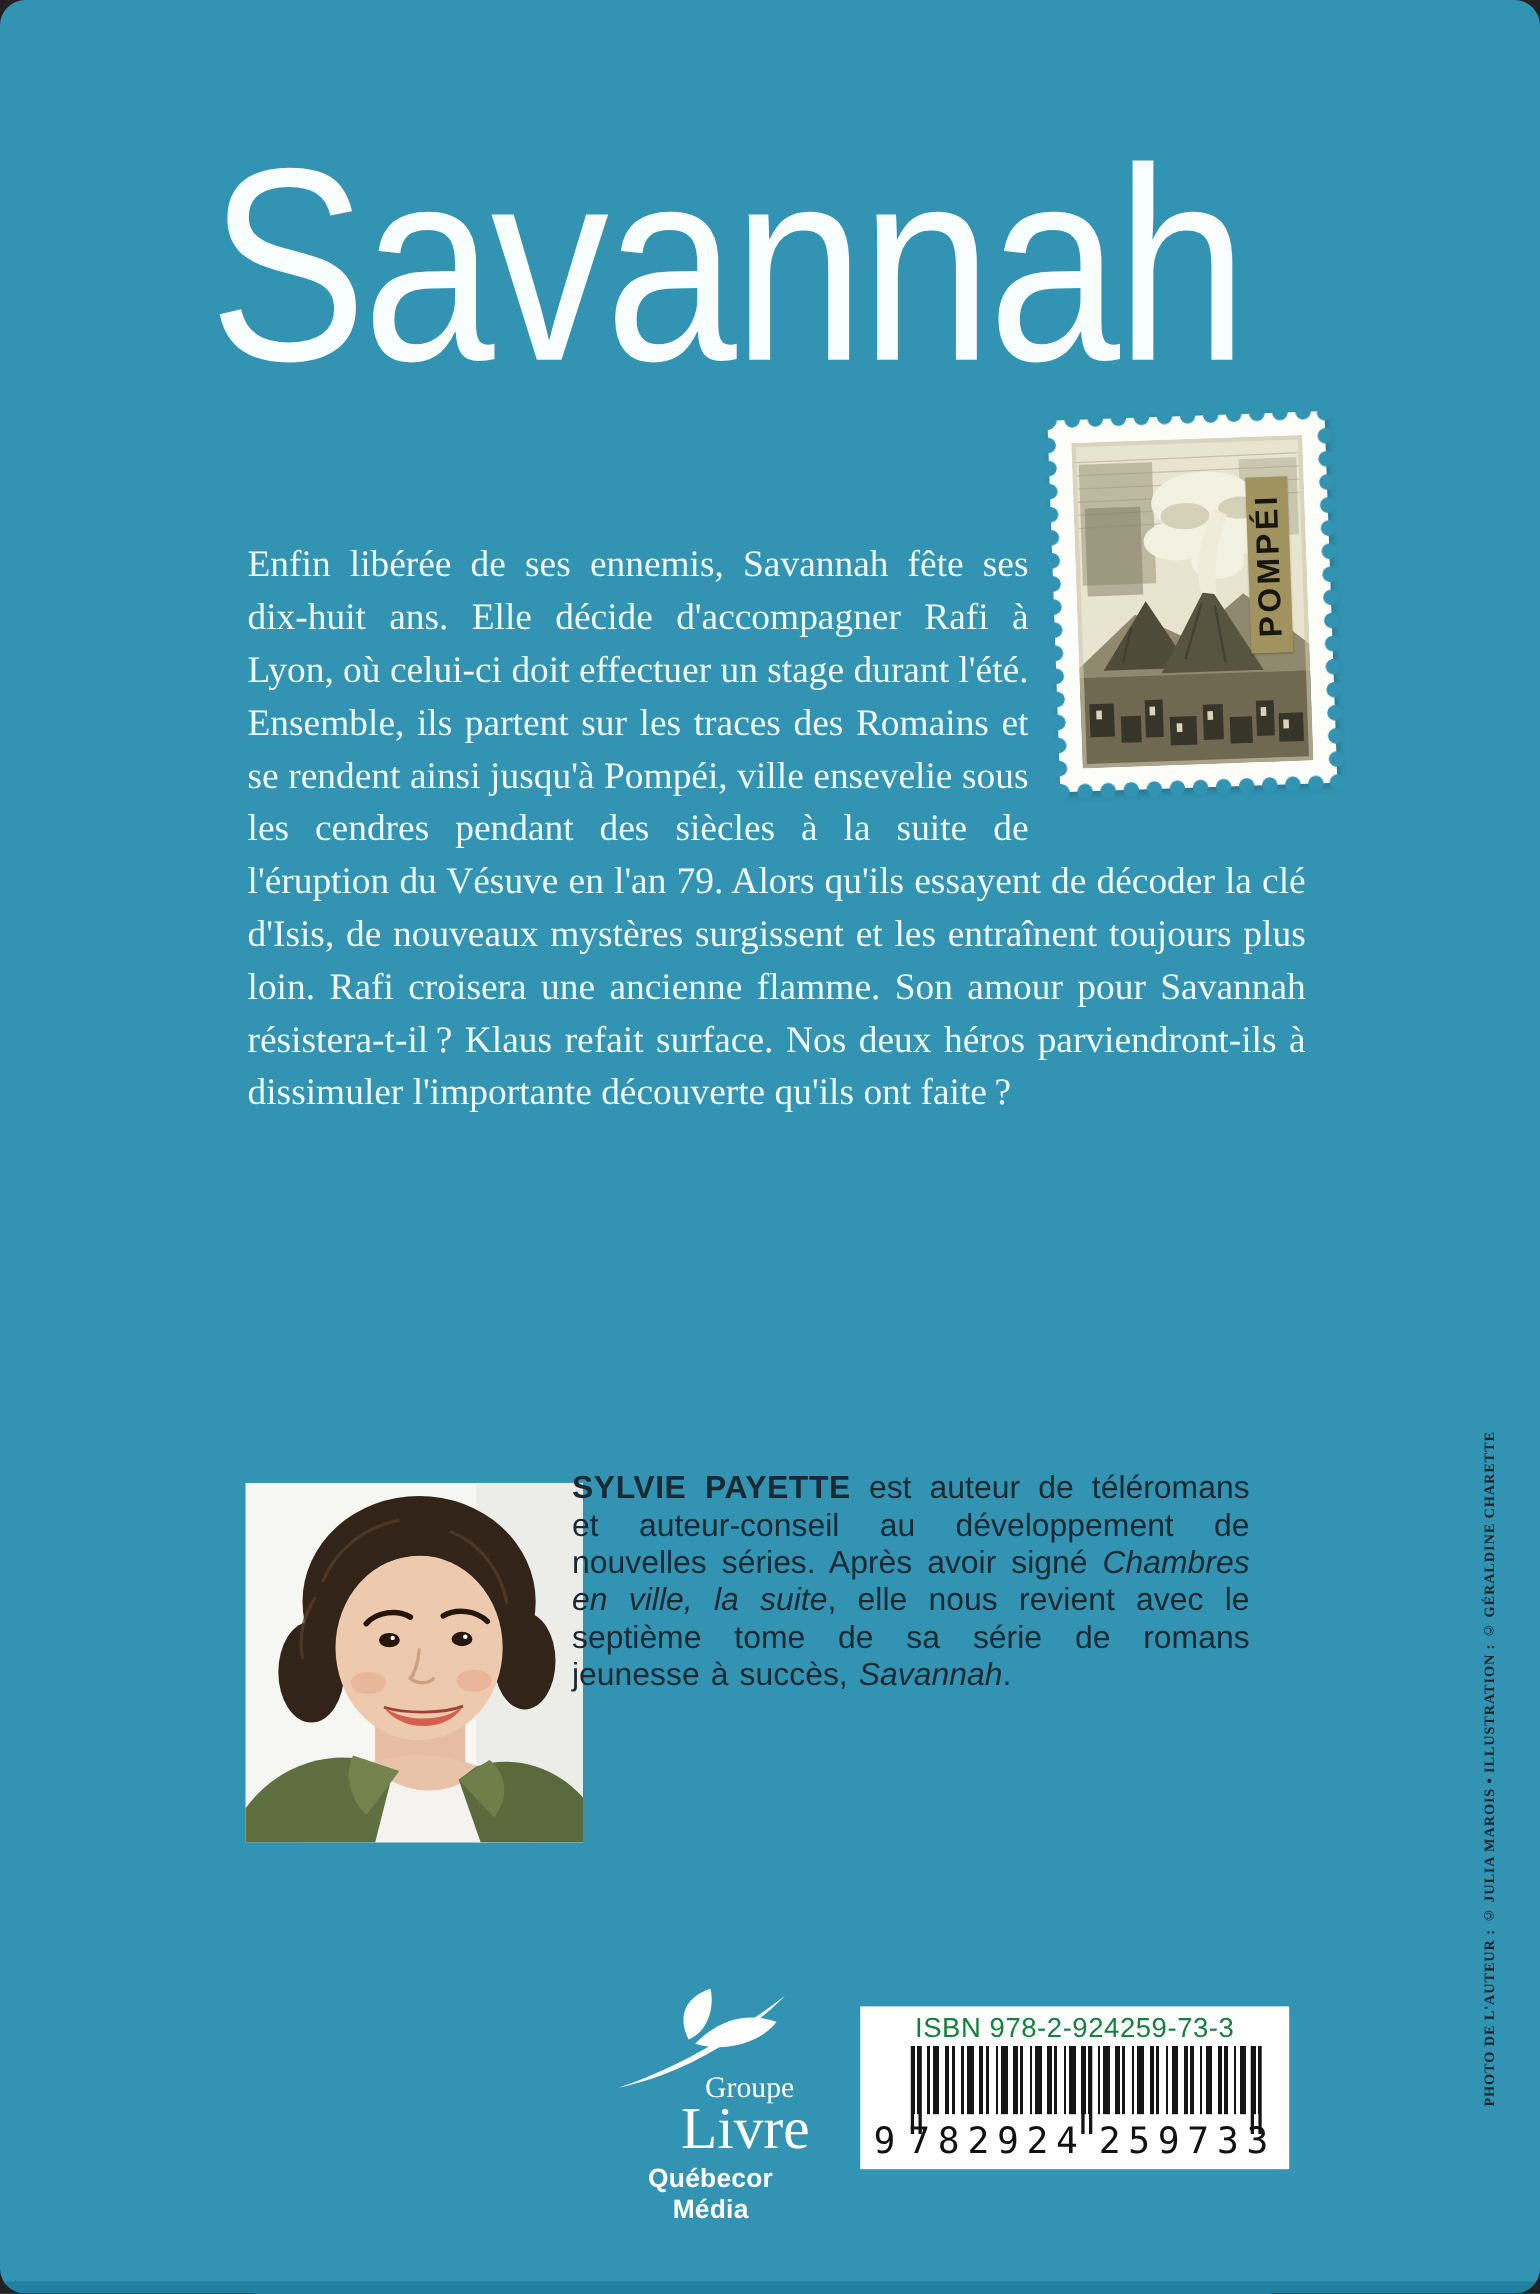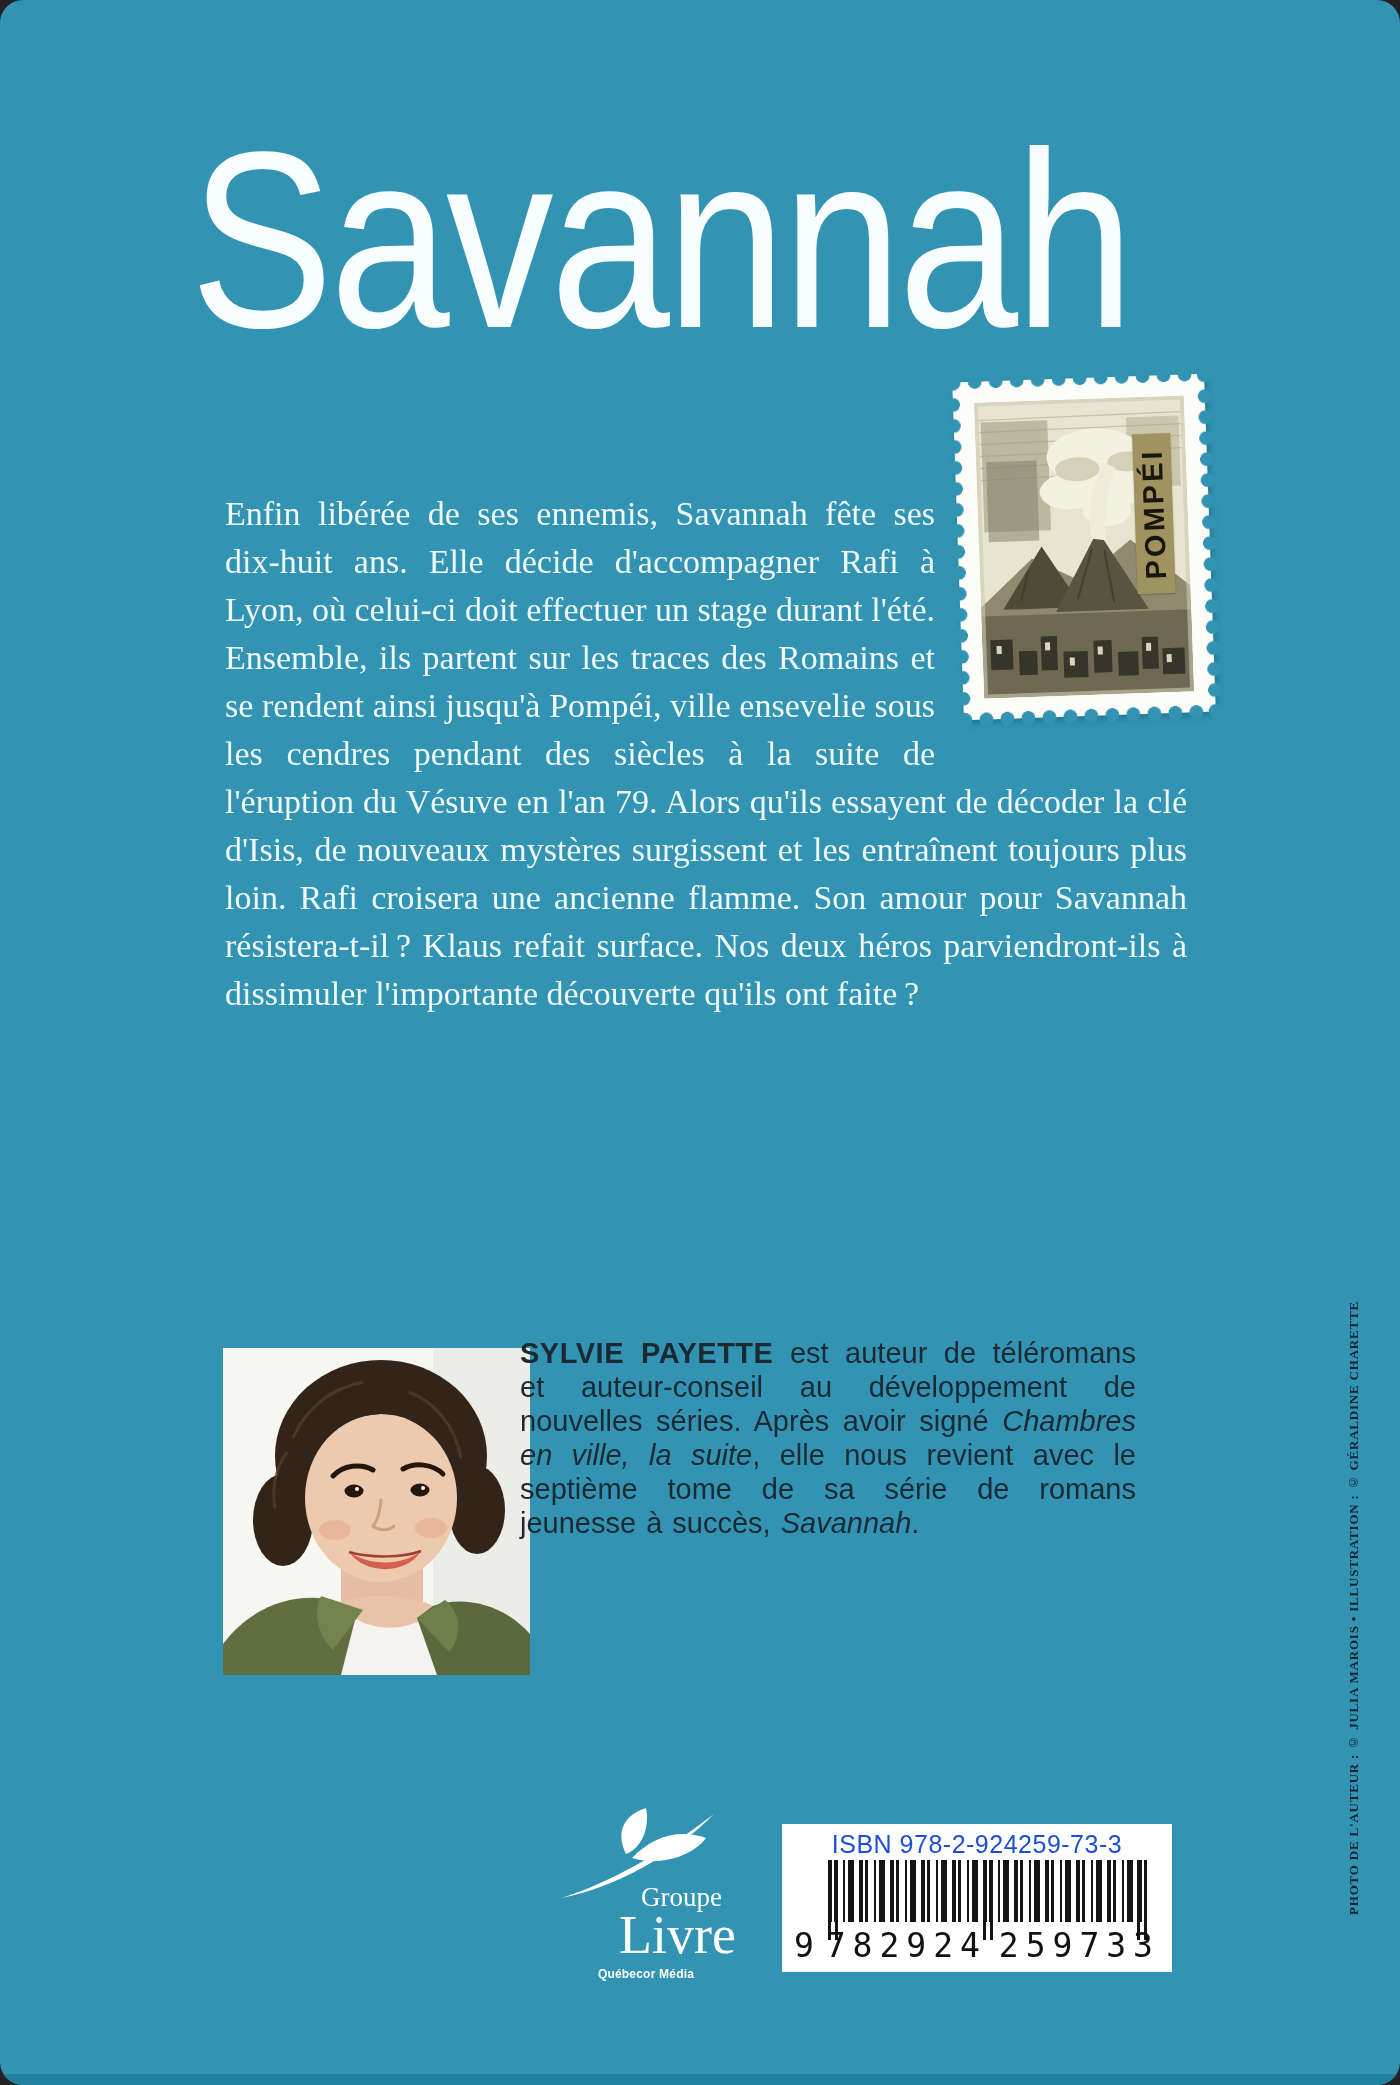"ISBN 978-2-924259-73-3" .isbn { color: #1d4ed8 -> #15803d }
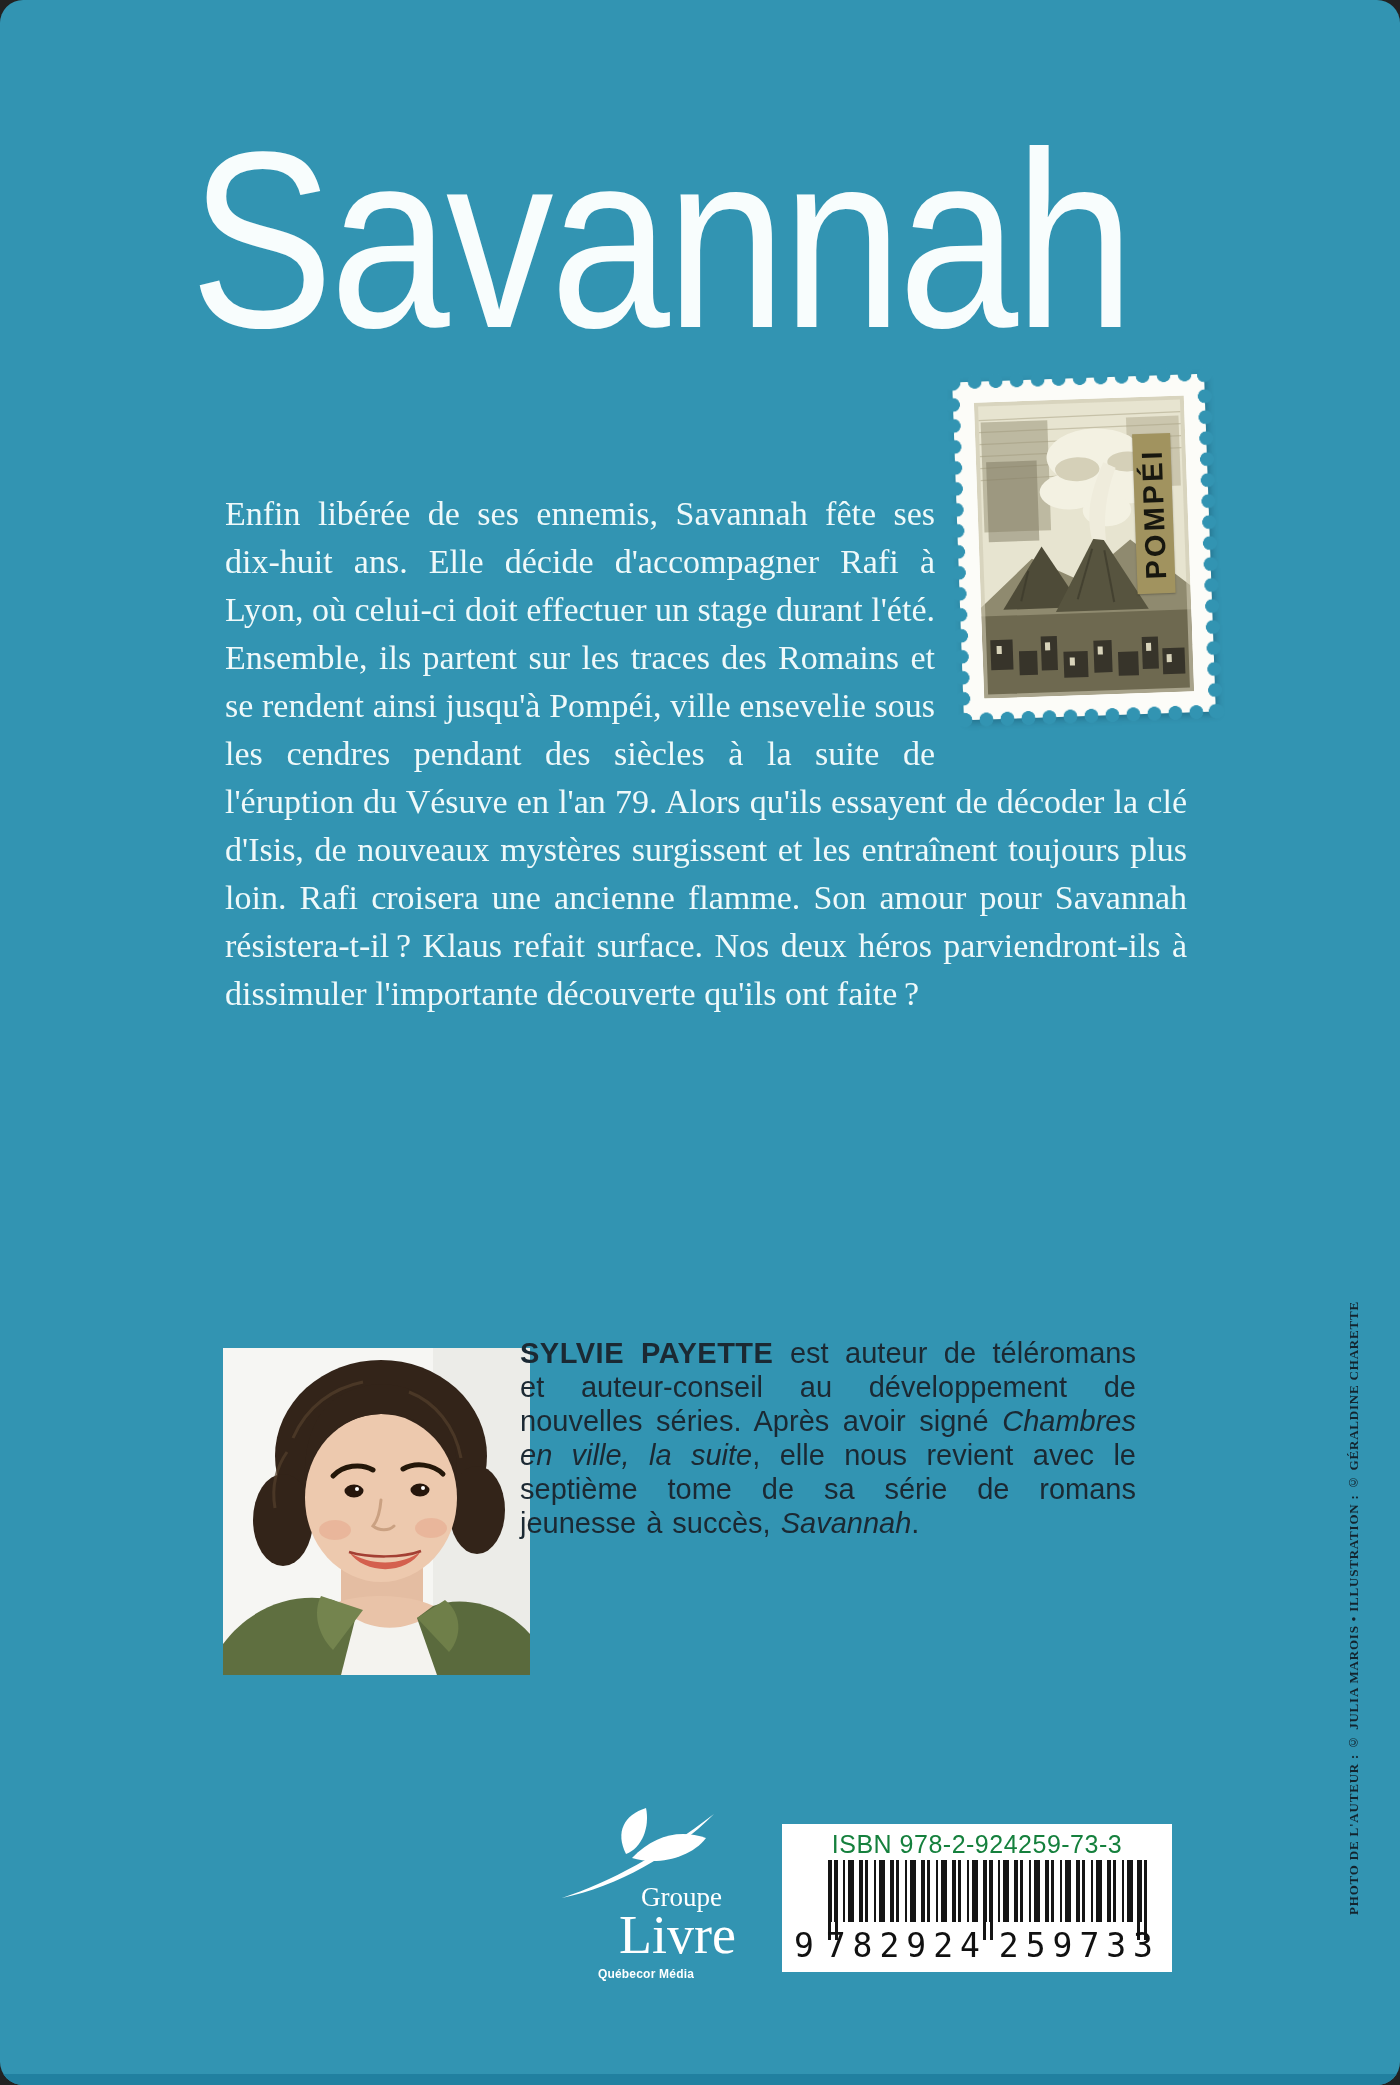"Québecor Média" .pub-qm { font-size: 12px -> 24px }
